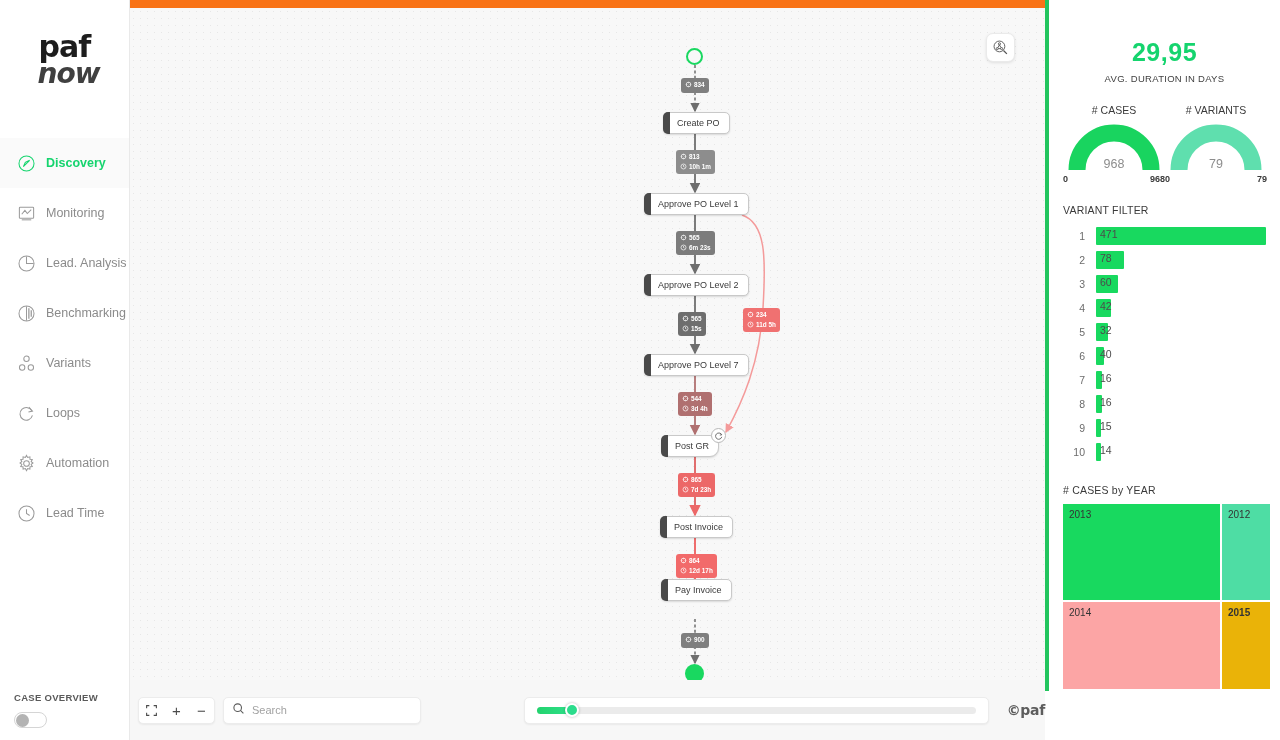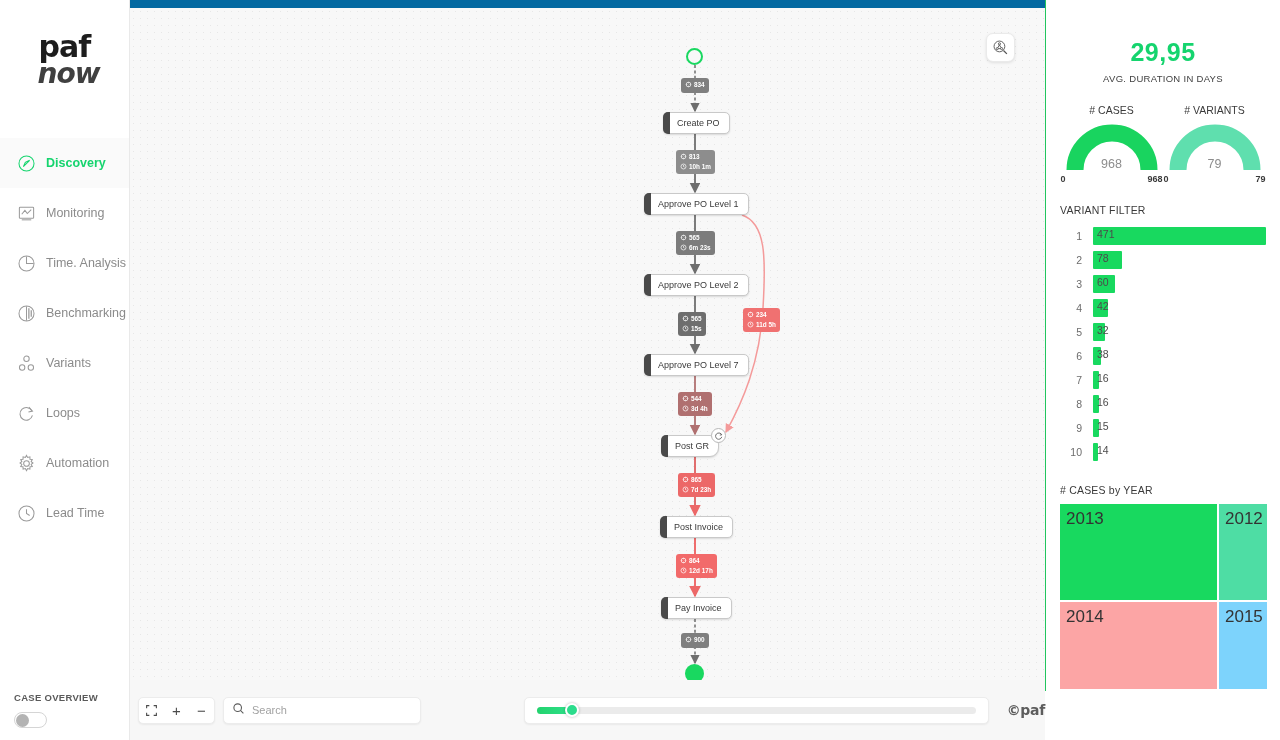"29,95" .right-panel { border-left: 1px solid #22c55e -> 4px solid #22c55e }
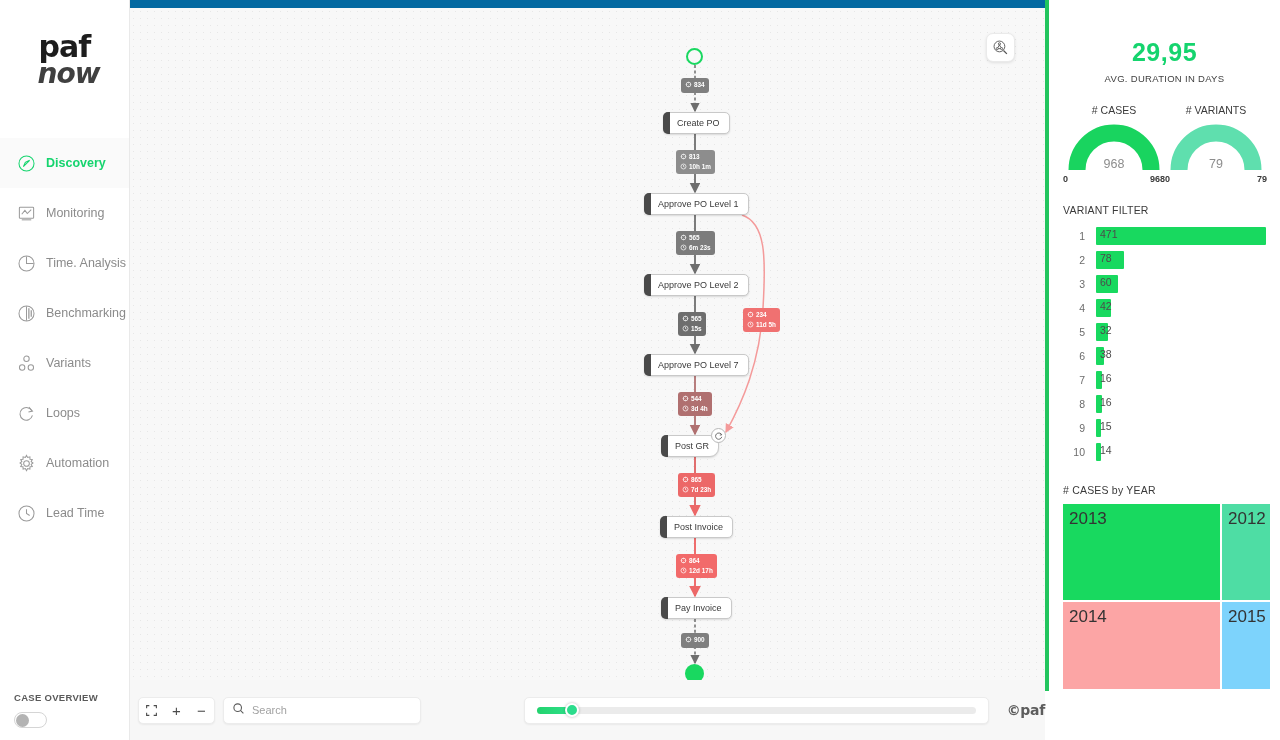"Create PO" .canvas-area { background: #0369a1 -> #f97316 }
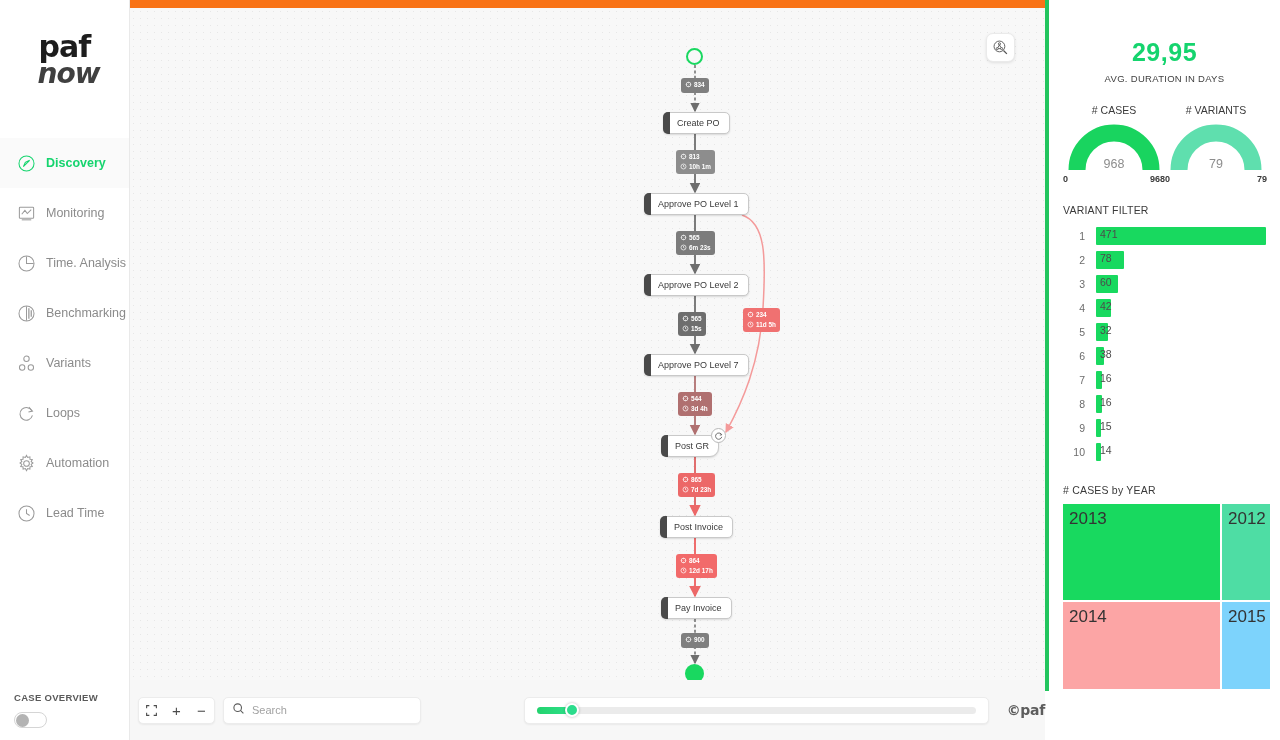"Time. Analysis" span.nav-label { text: Time -> Lead }
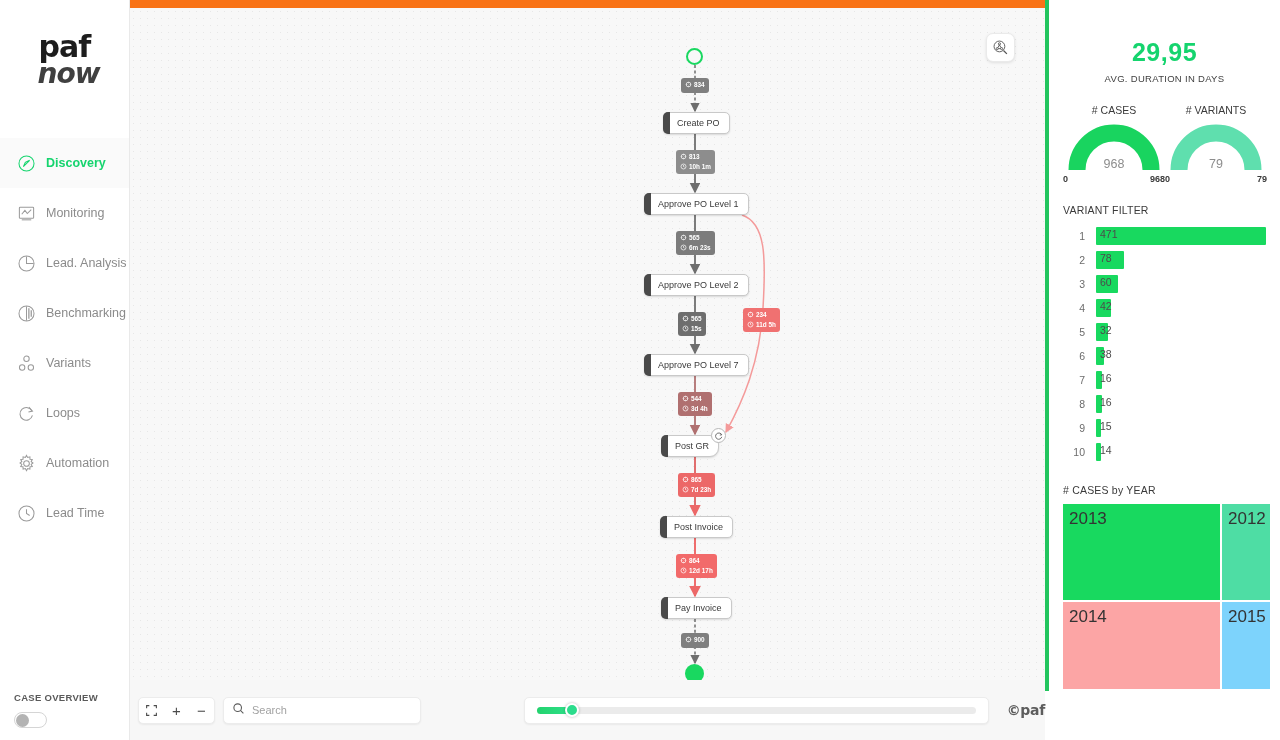"38" div.vf-val { text: 38 -> 40 }
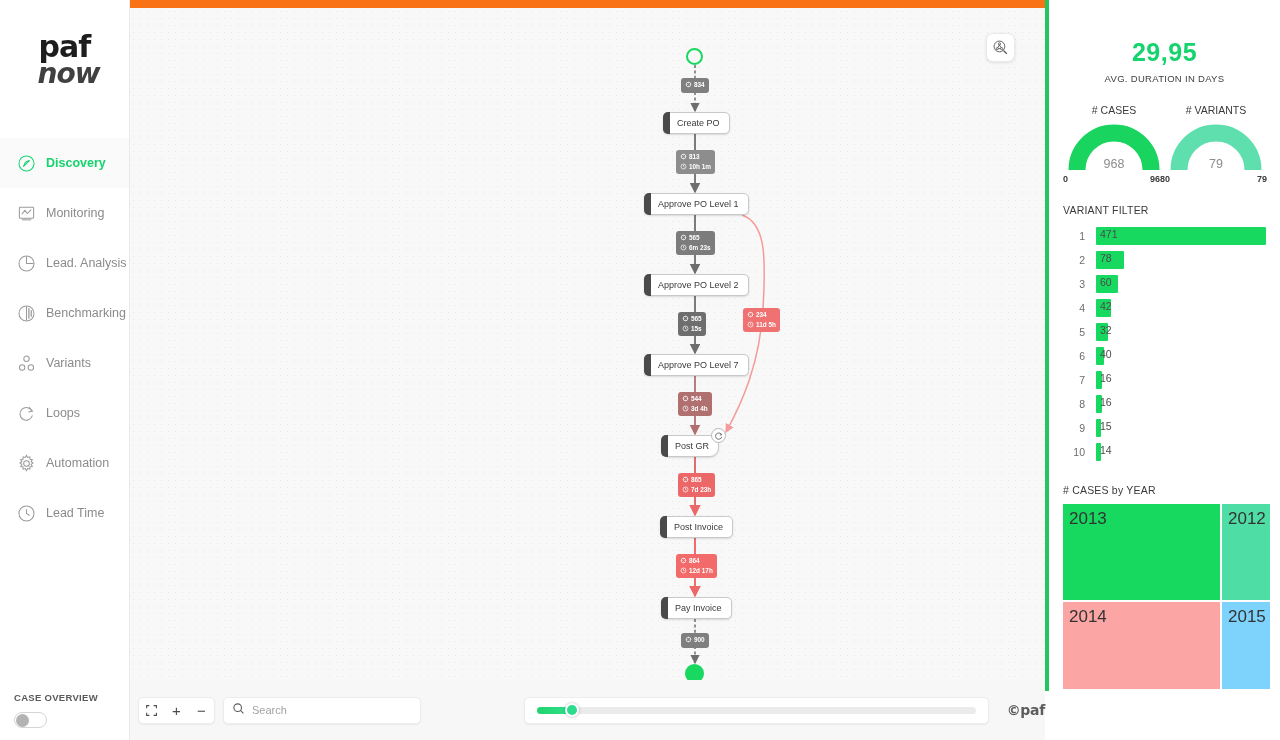"2013" .tm-cell { font-size: 17px -> 10px }
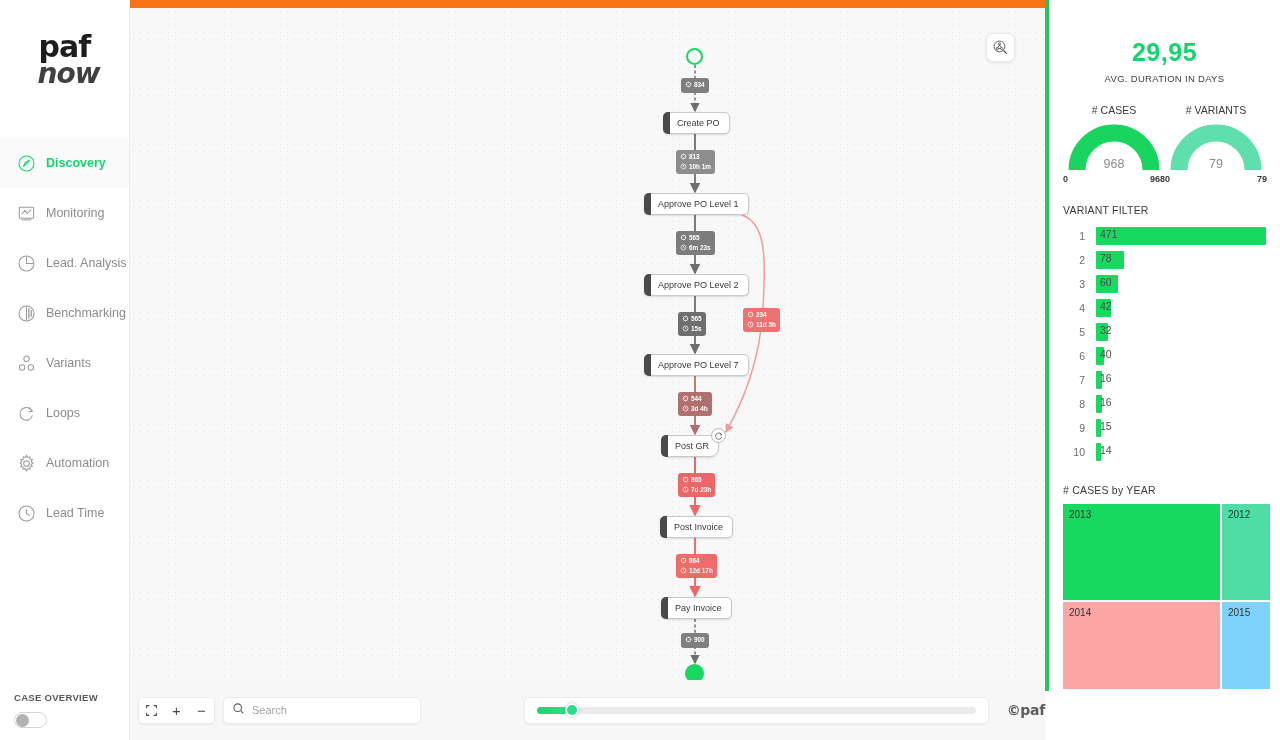"Pay Invoice" div.node { top: 589px -> 571px }
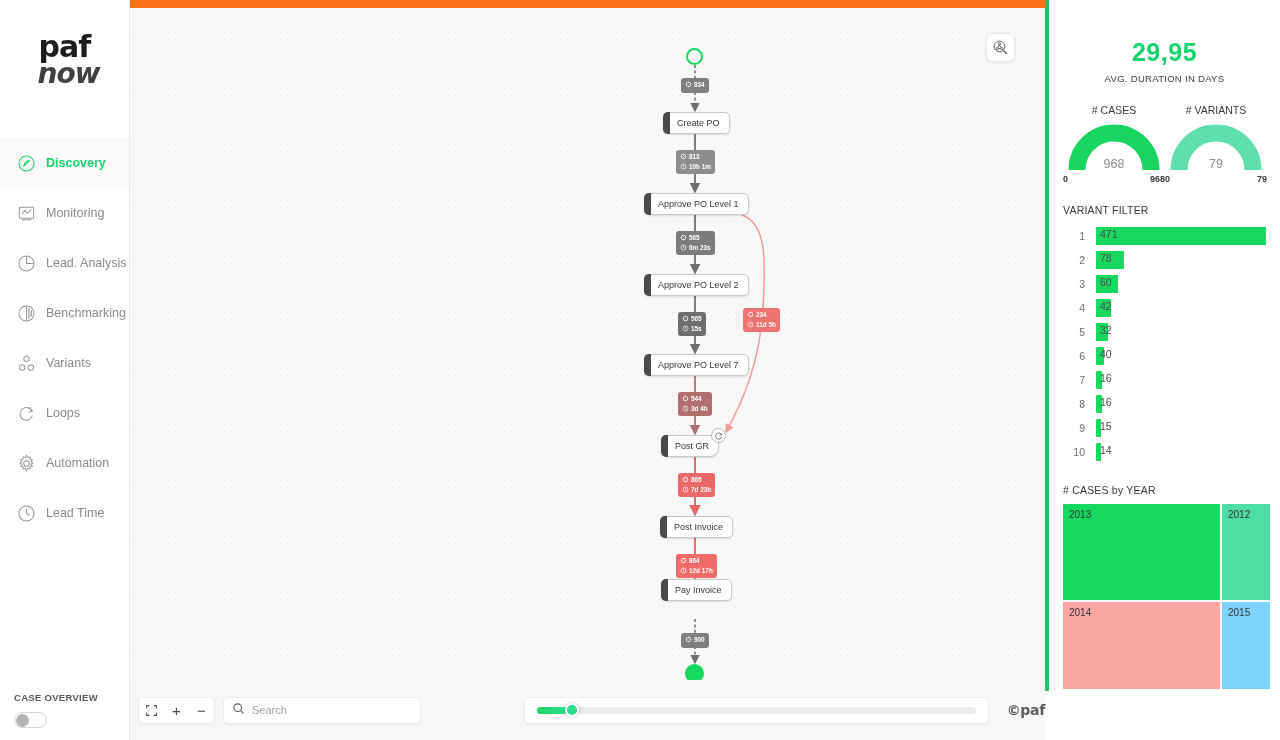"2015" div.tm-cell { background: #7dd3fc -> #eab308; font-weight: none -> bold }
